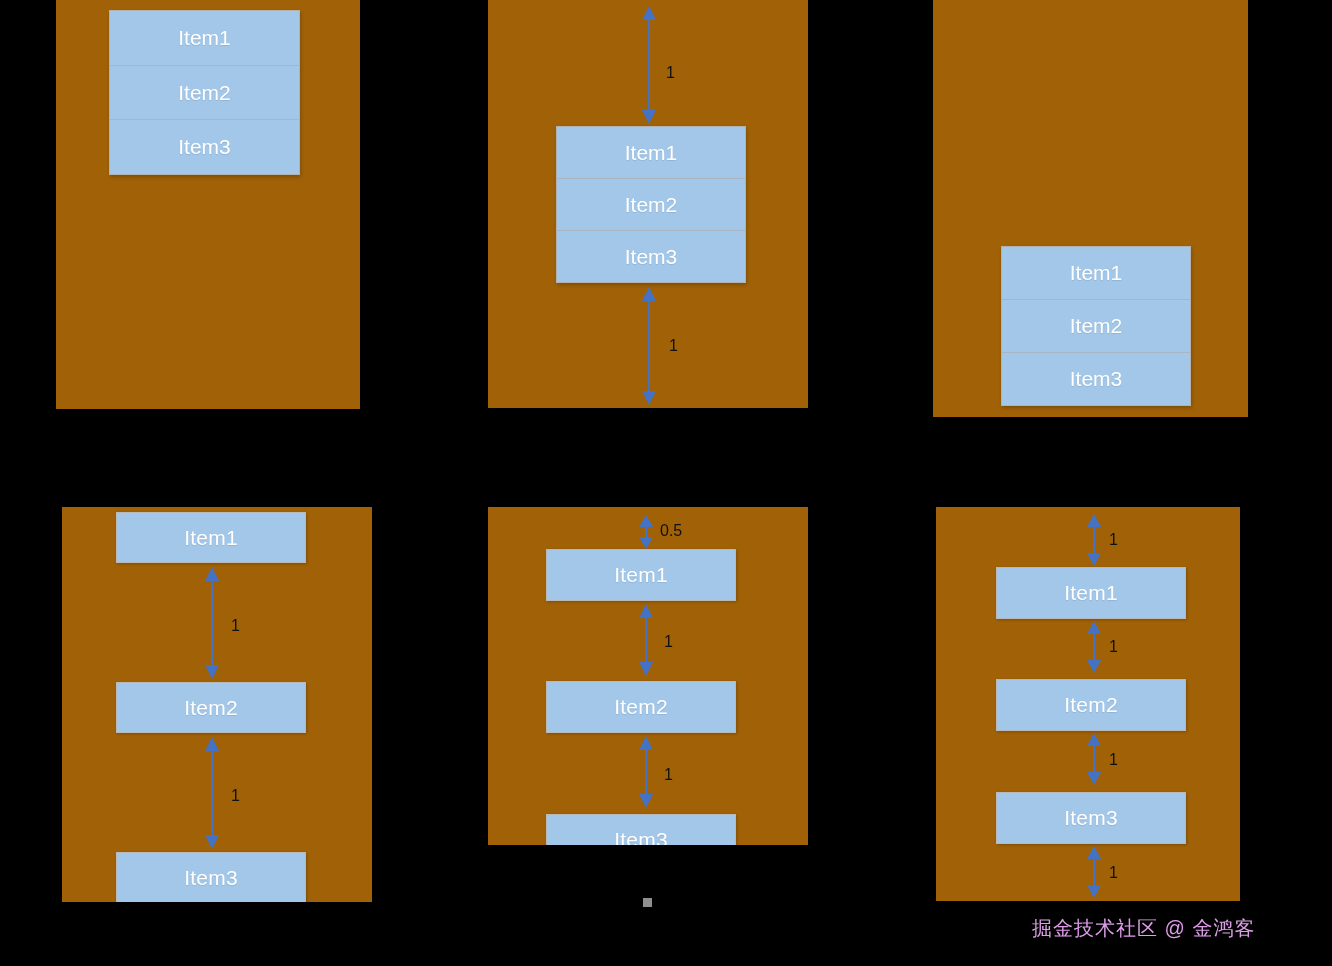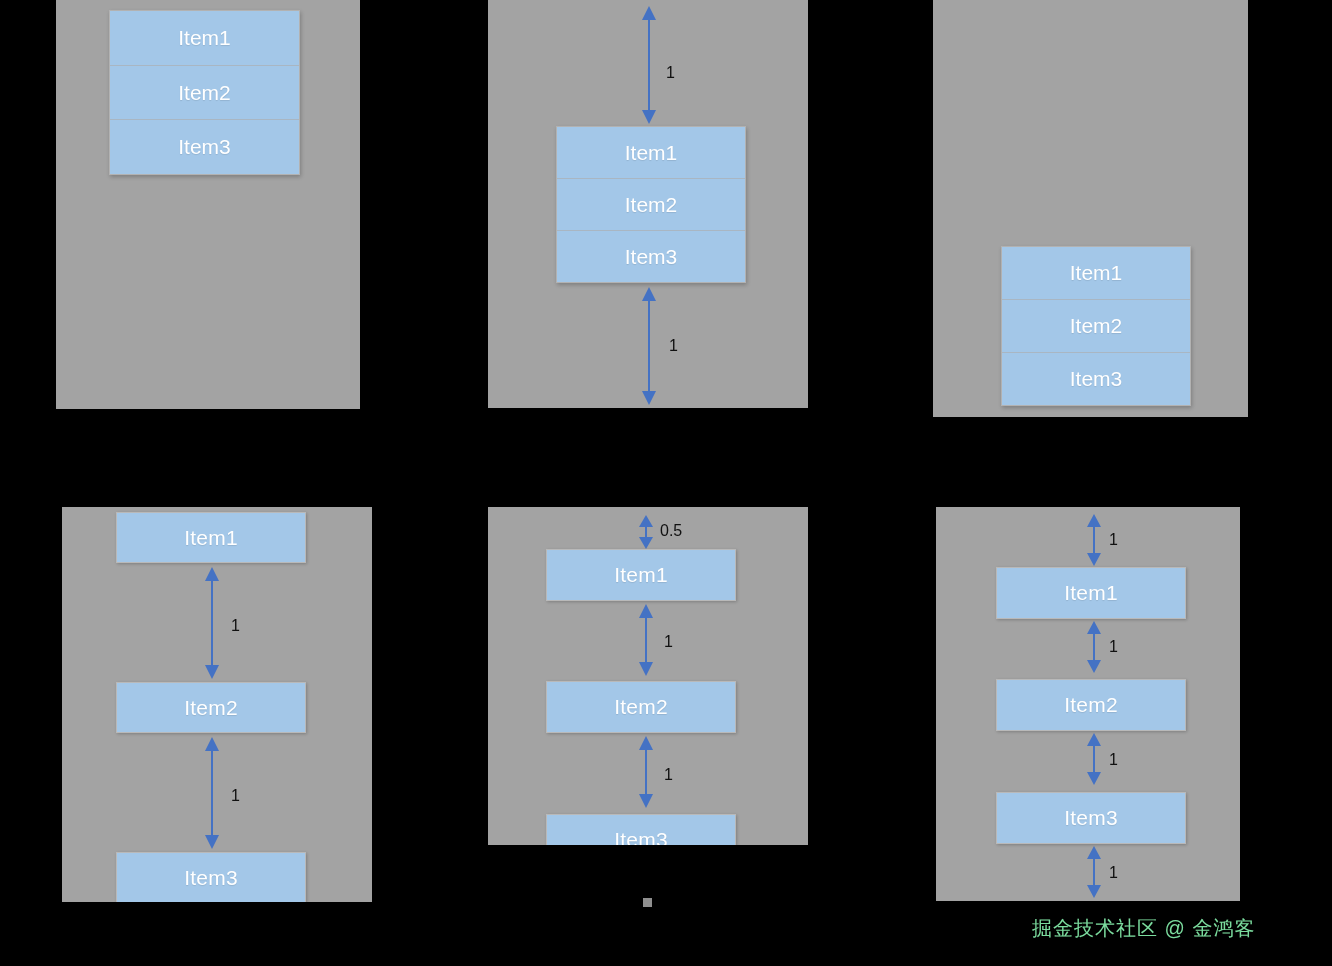"Item1" .panel { background: #a3a3a3 -> #a16207 }
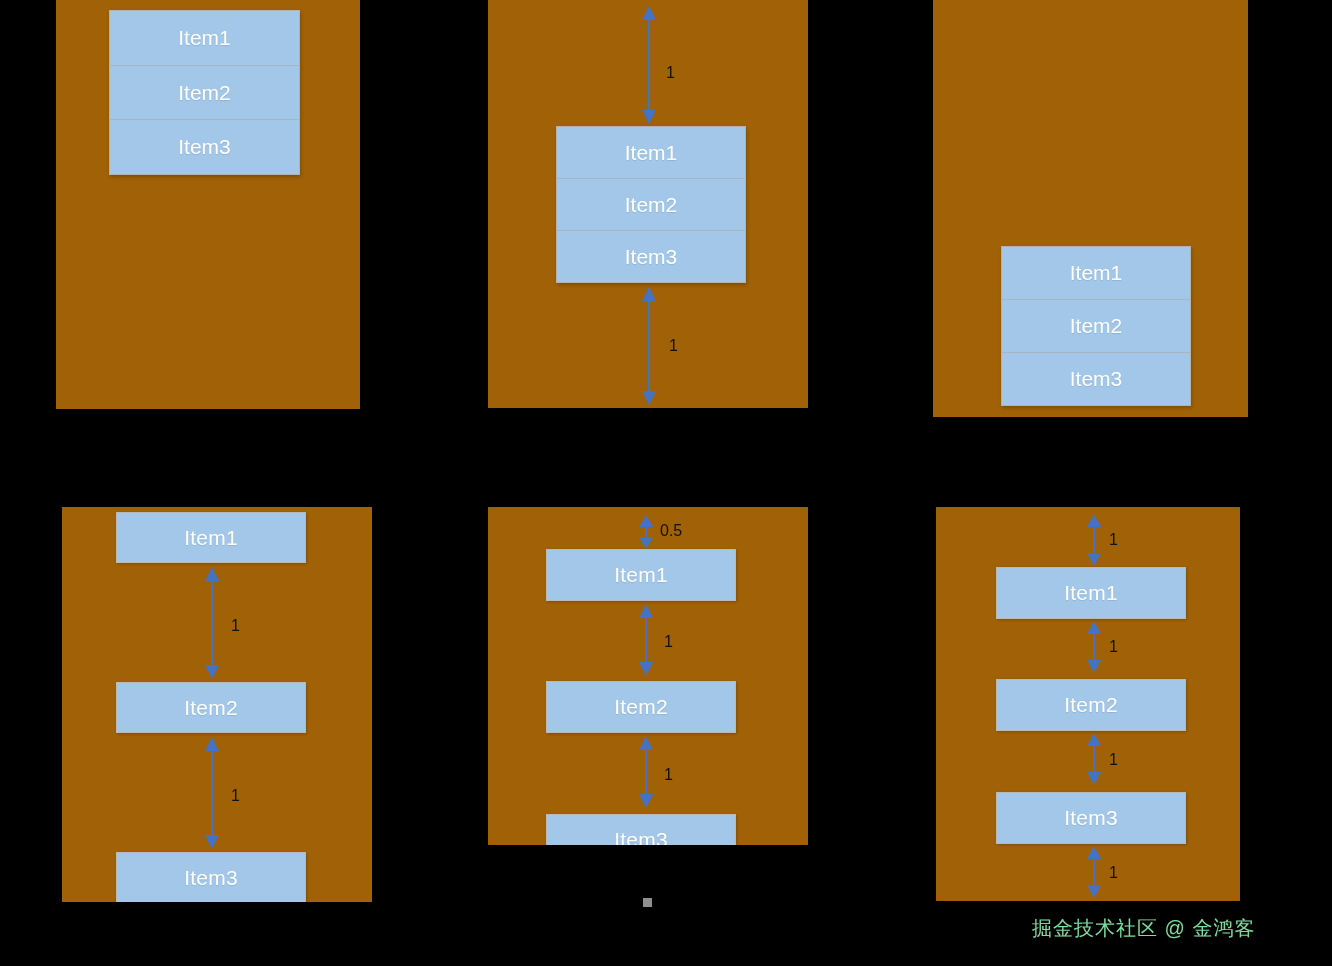"掘金技术社区 @ 金鸿客" .watermark { color: #86efac -> #f0abfc }
